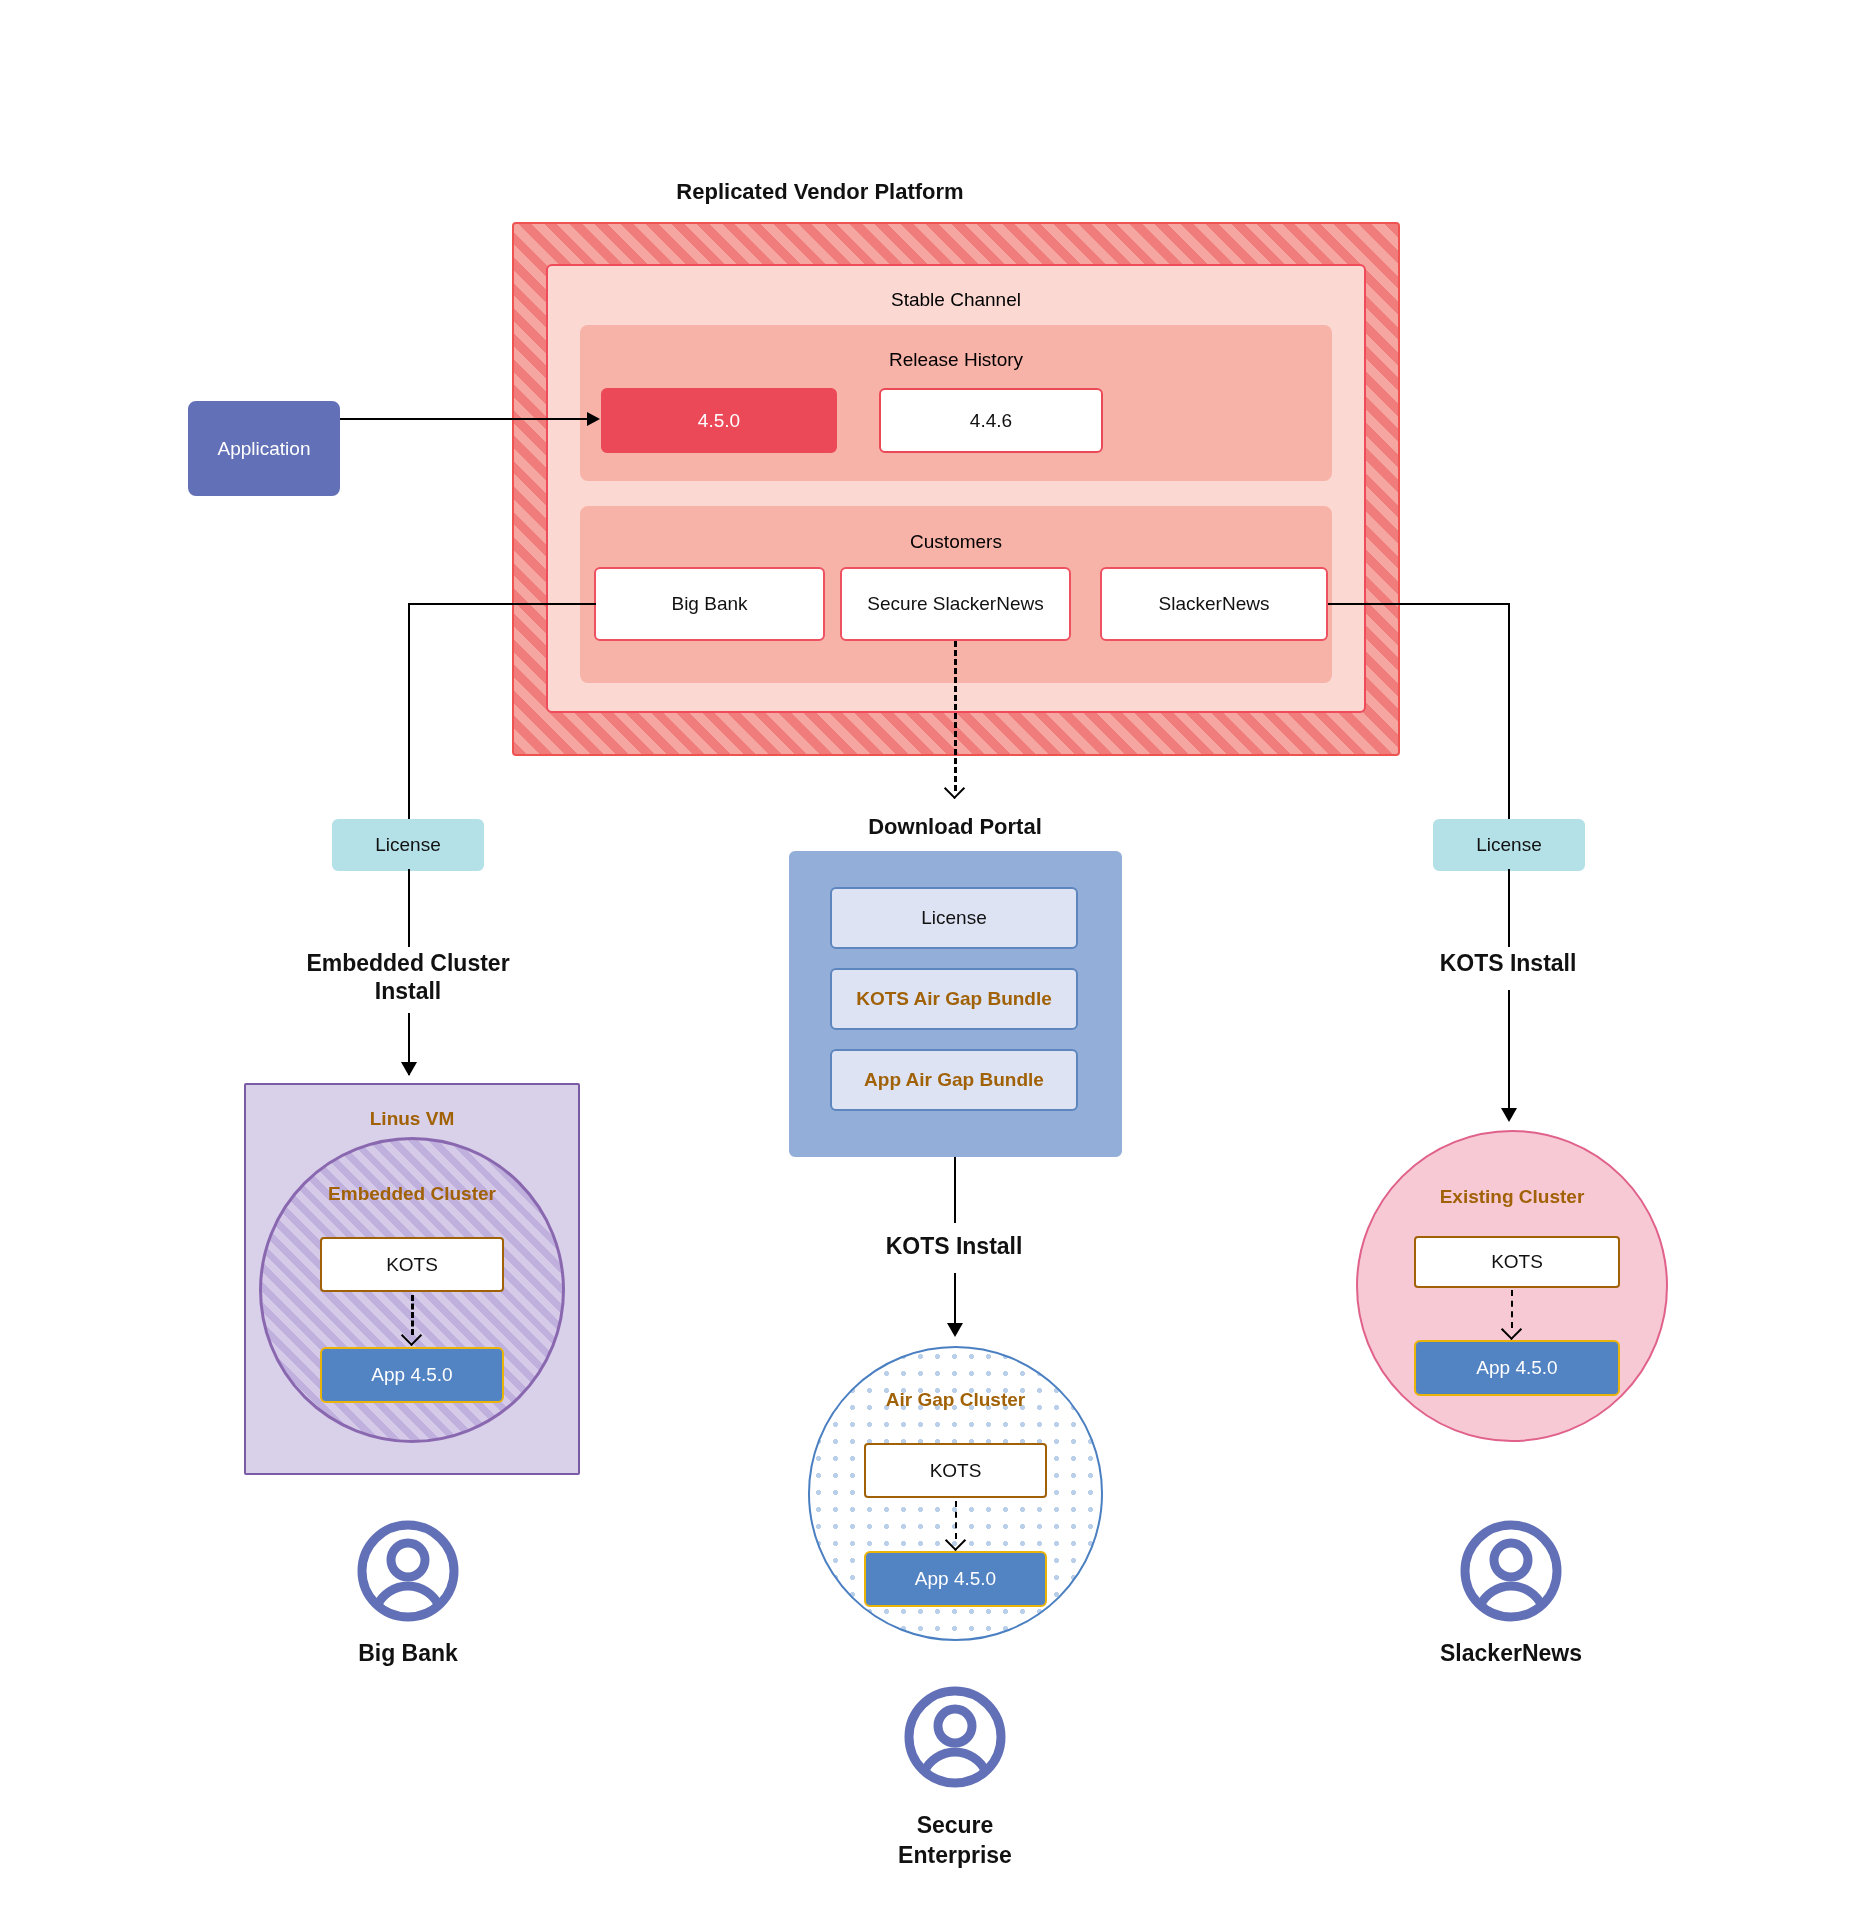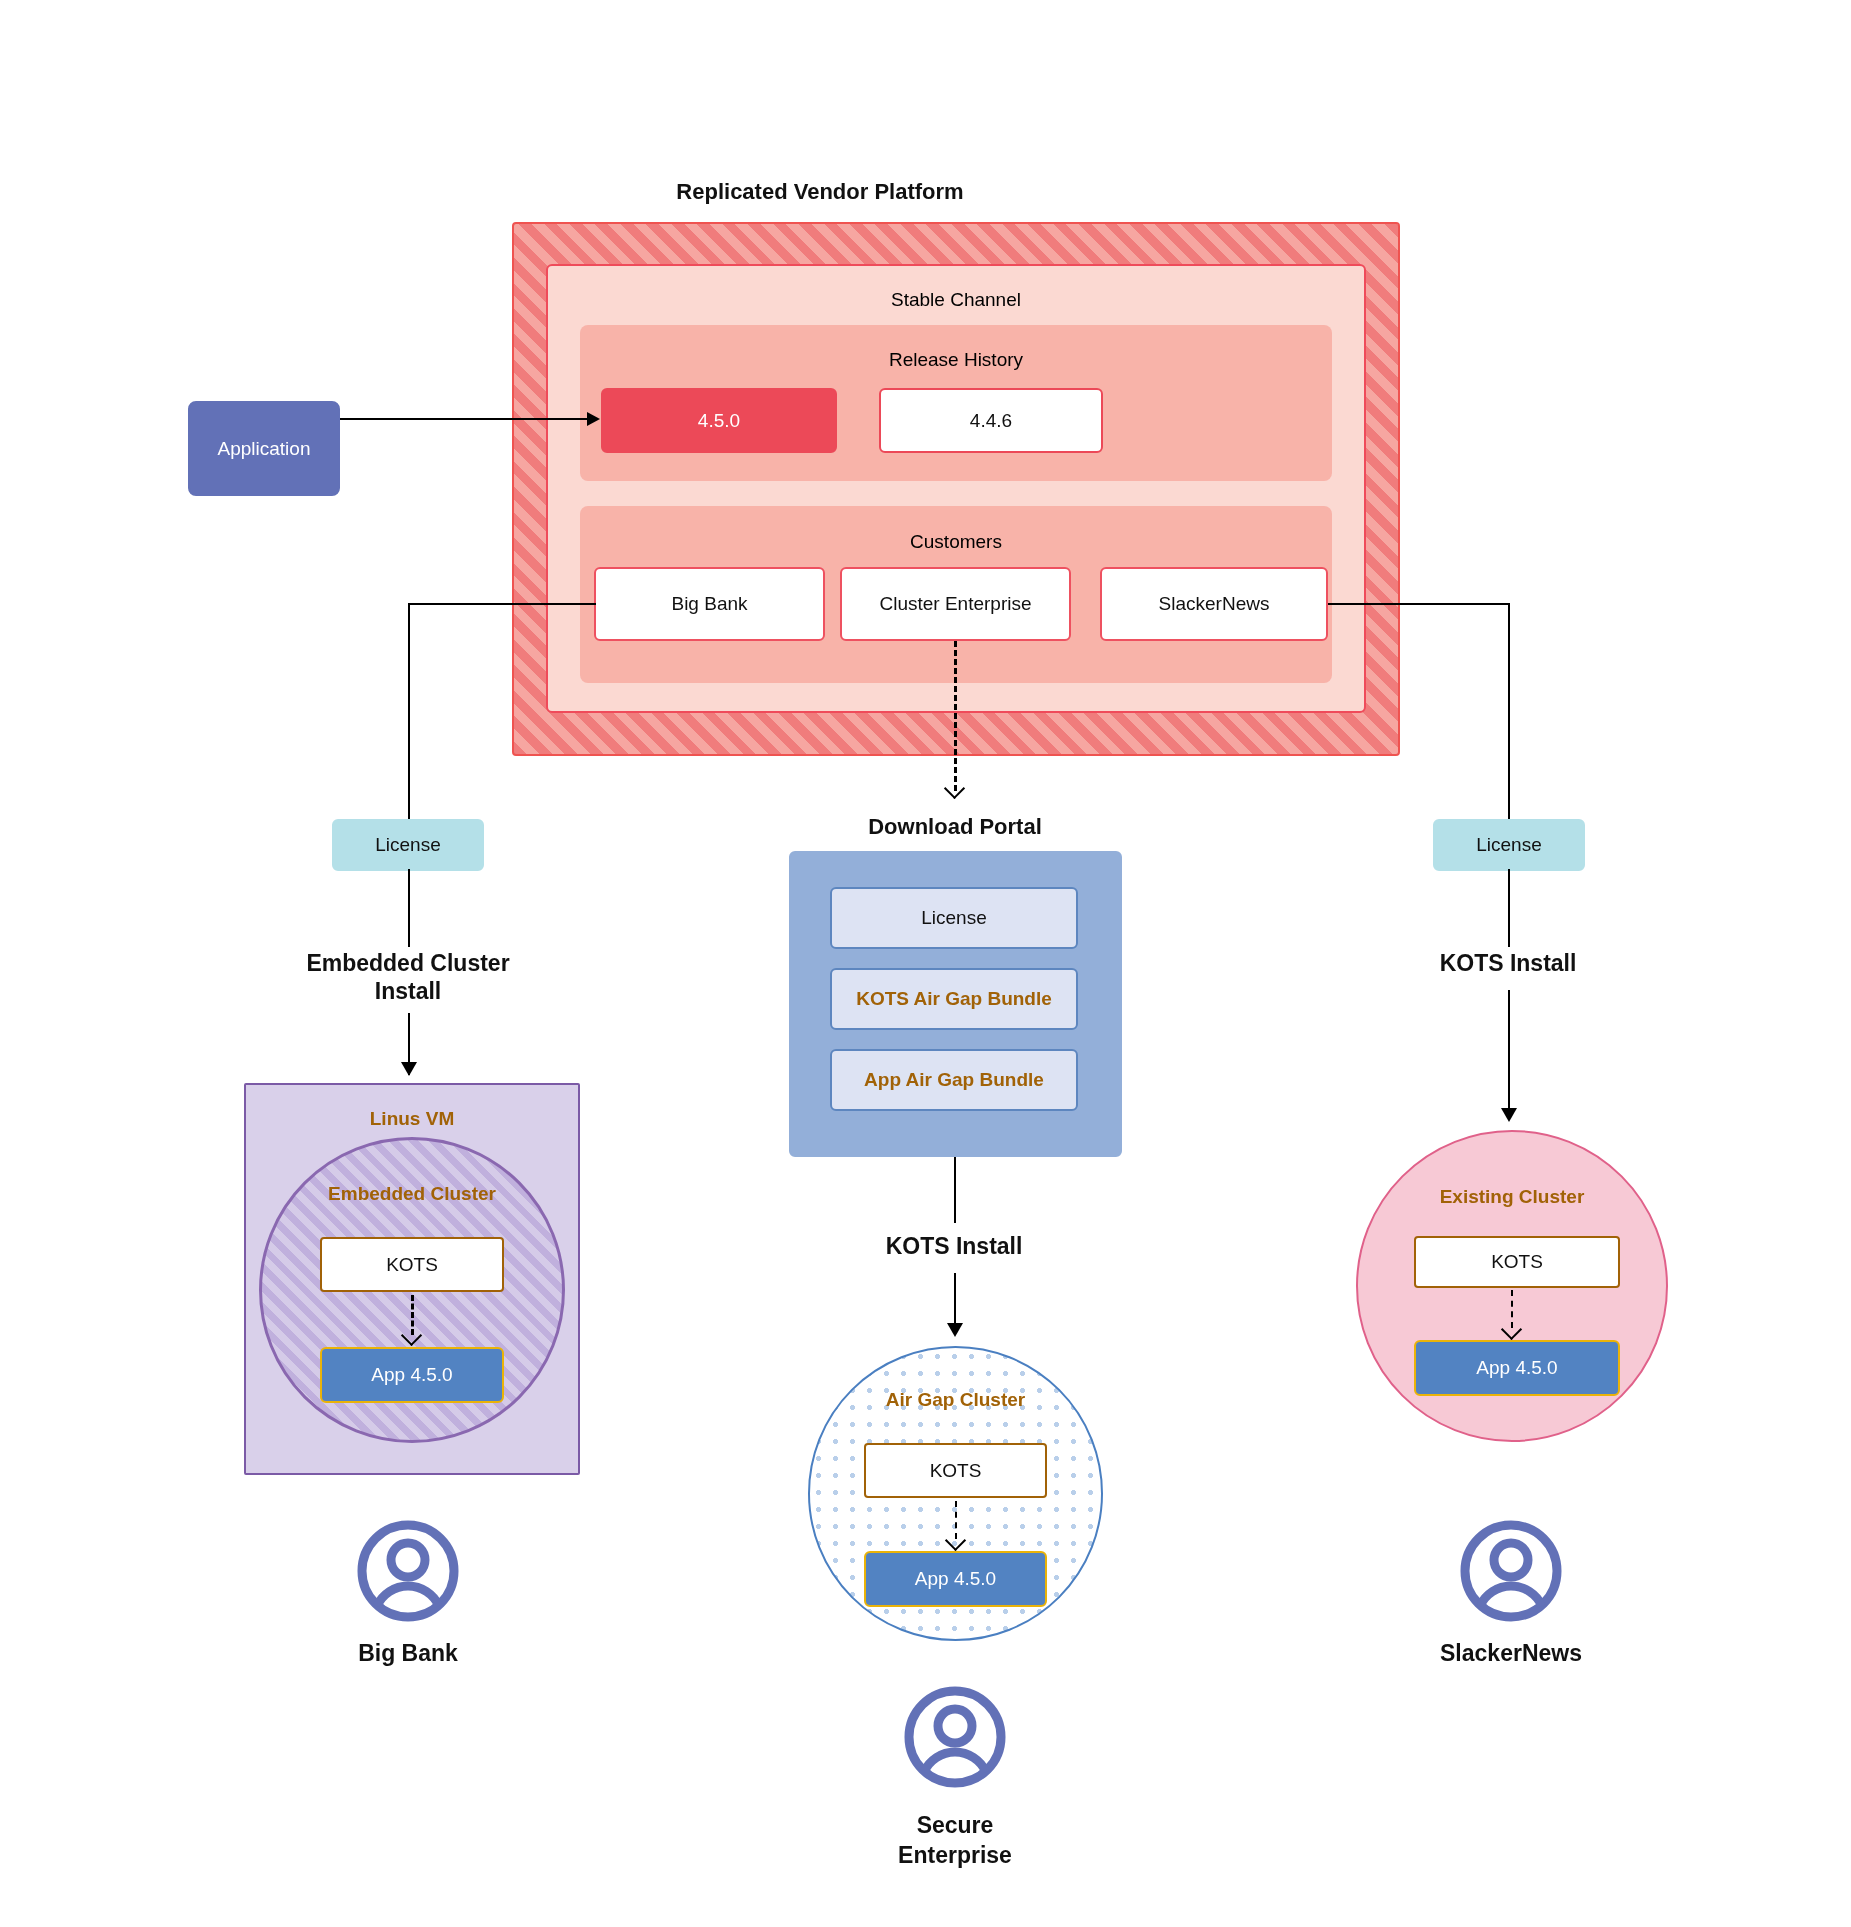"Cluster Enterprise" span.t-box { text: Cluster Enterprise -> Secure SlackerNews }
